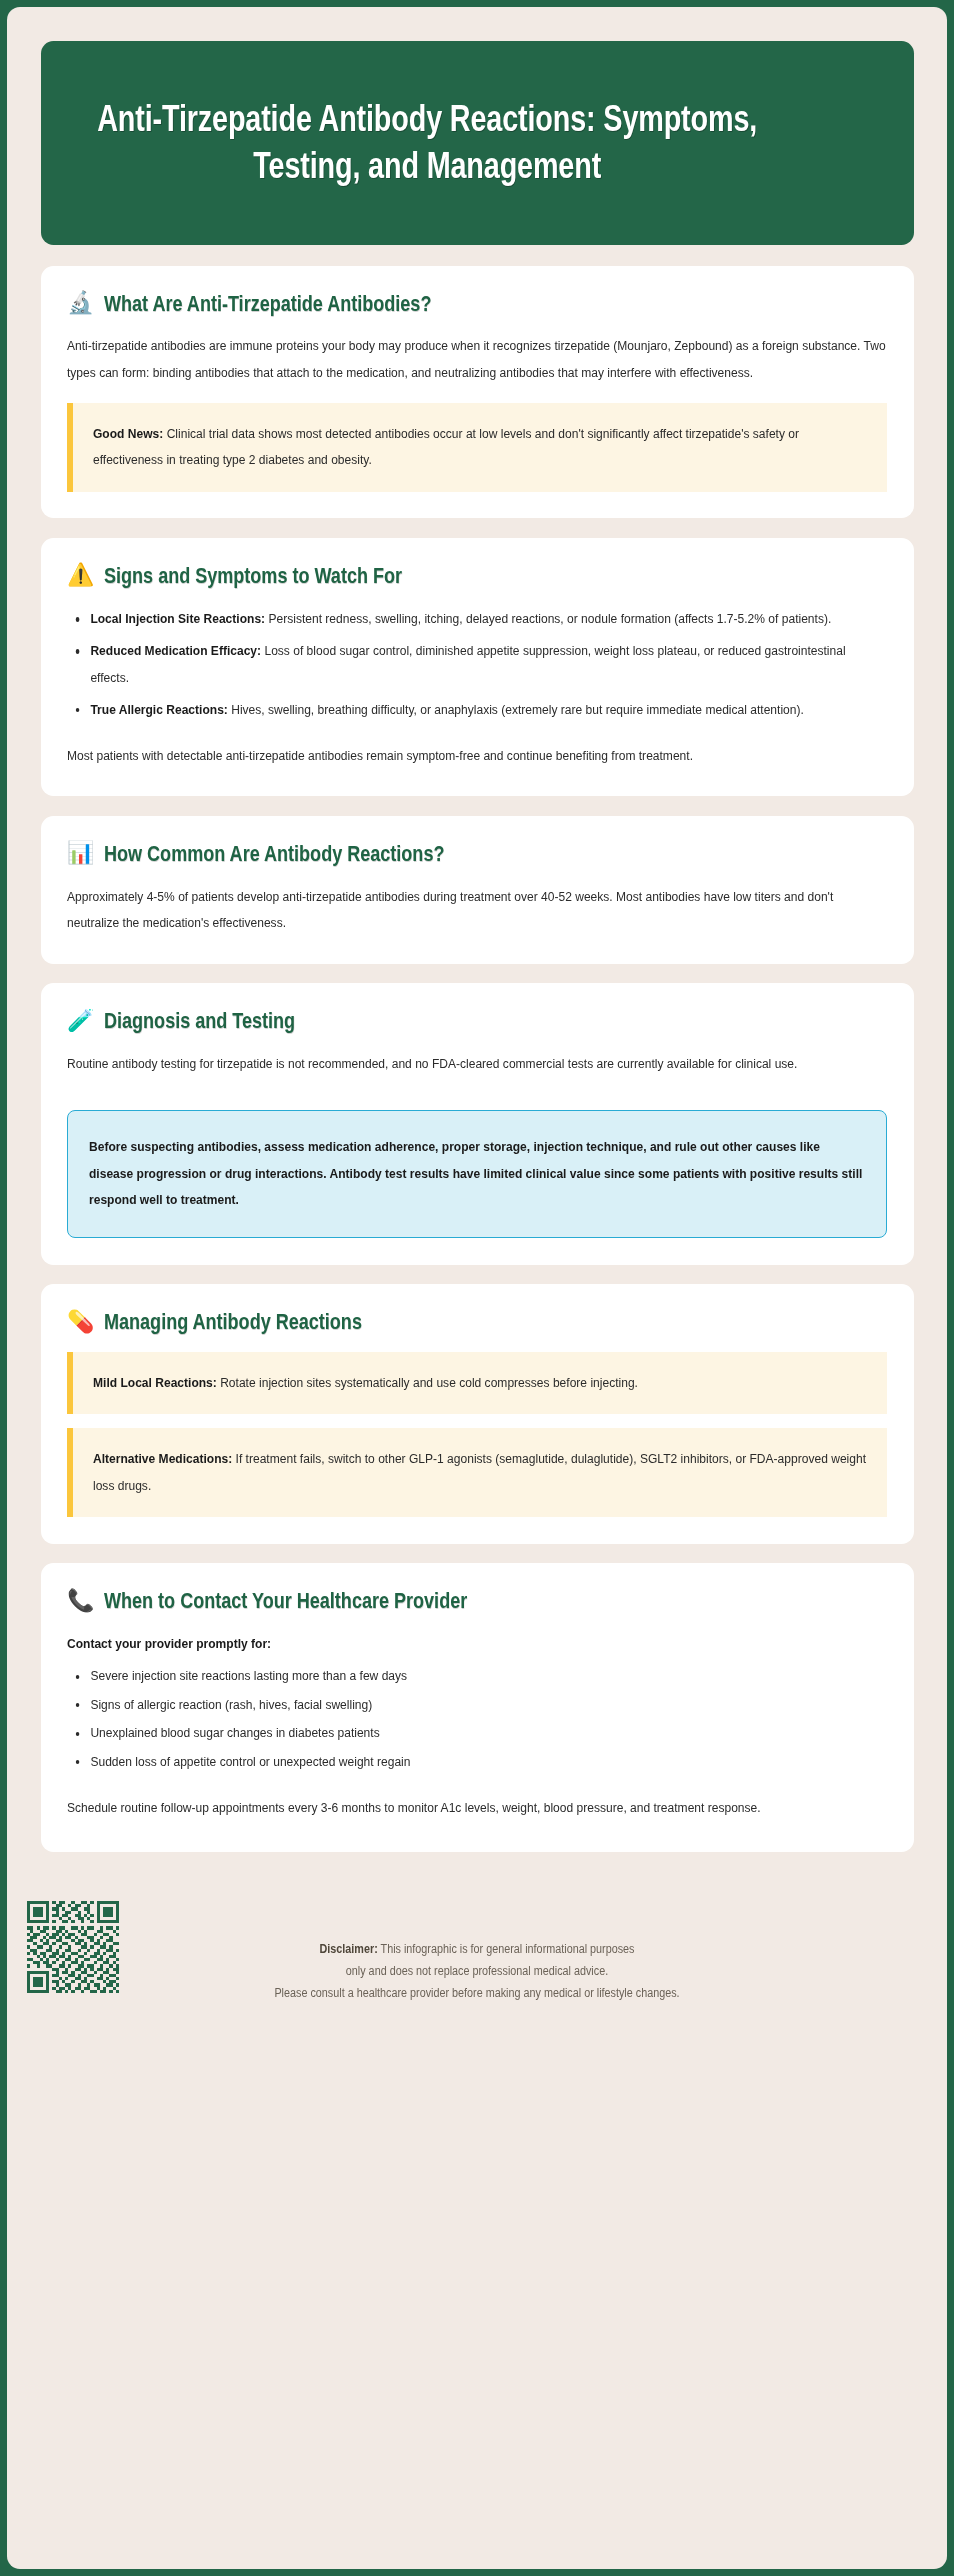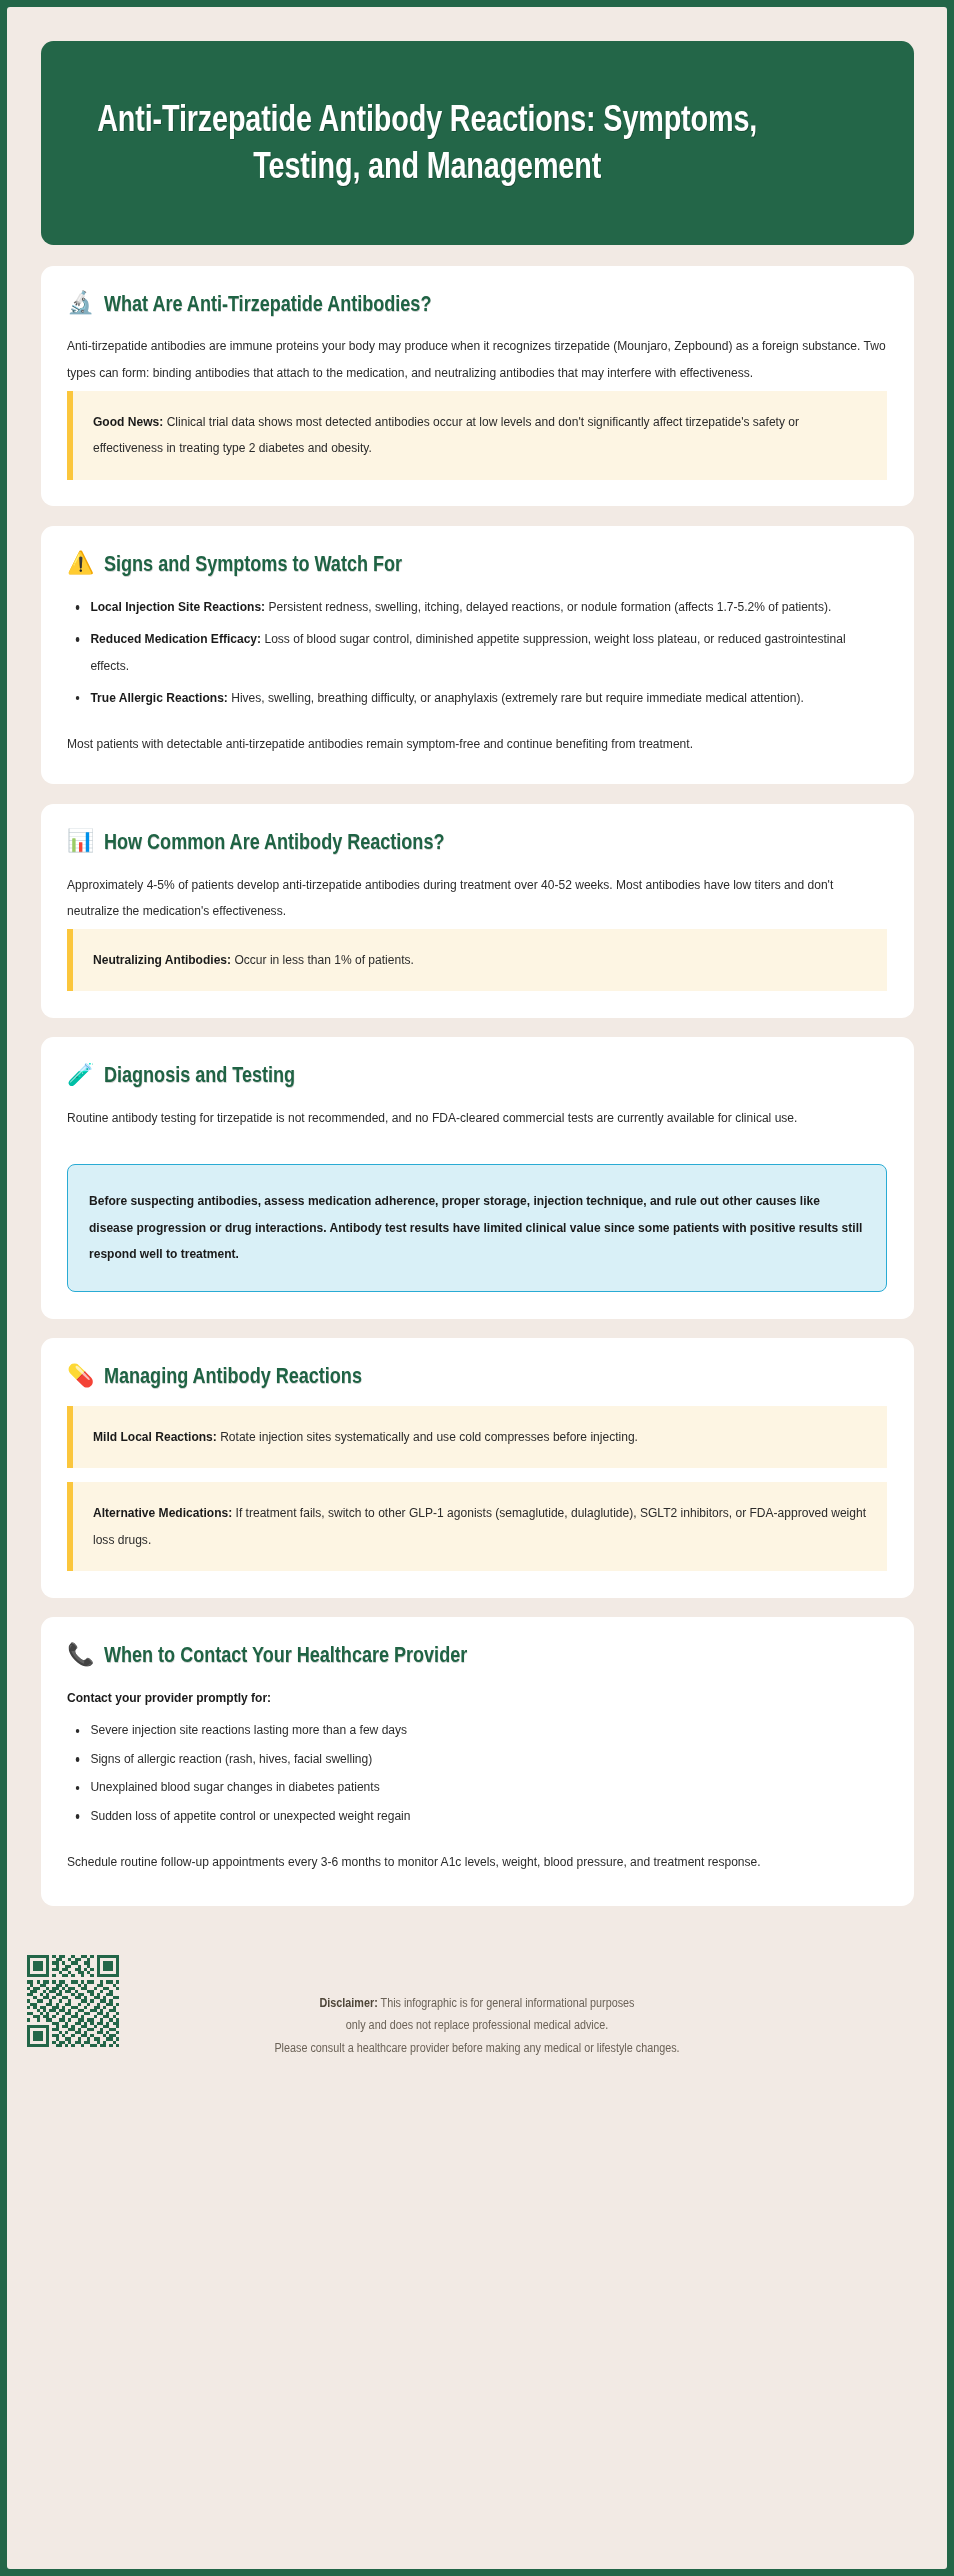"Anti-Tirzepatide Antibody Reactions:" .page { border-radius: 3px -> 13px }
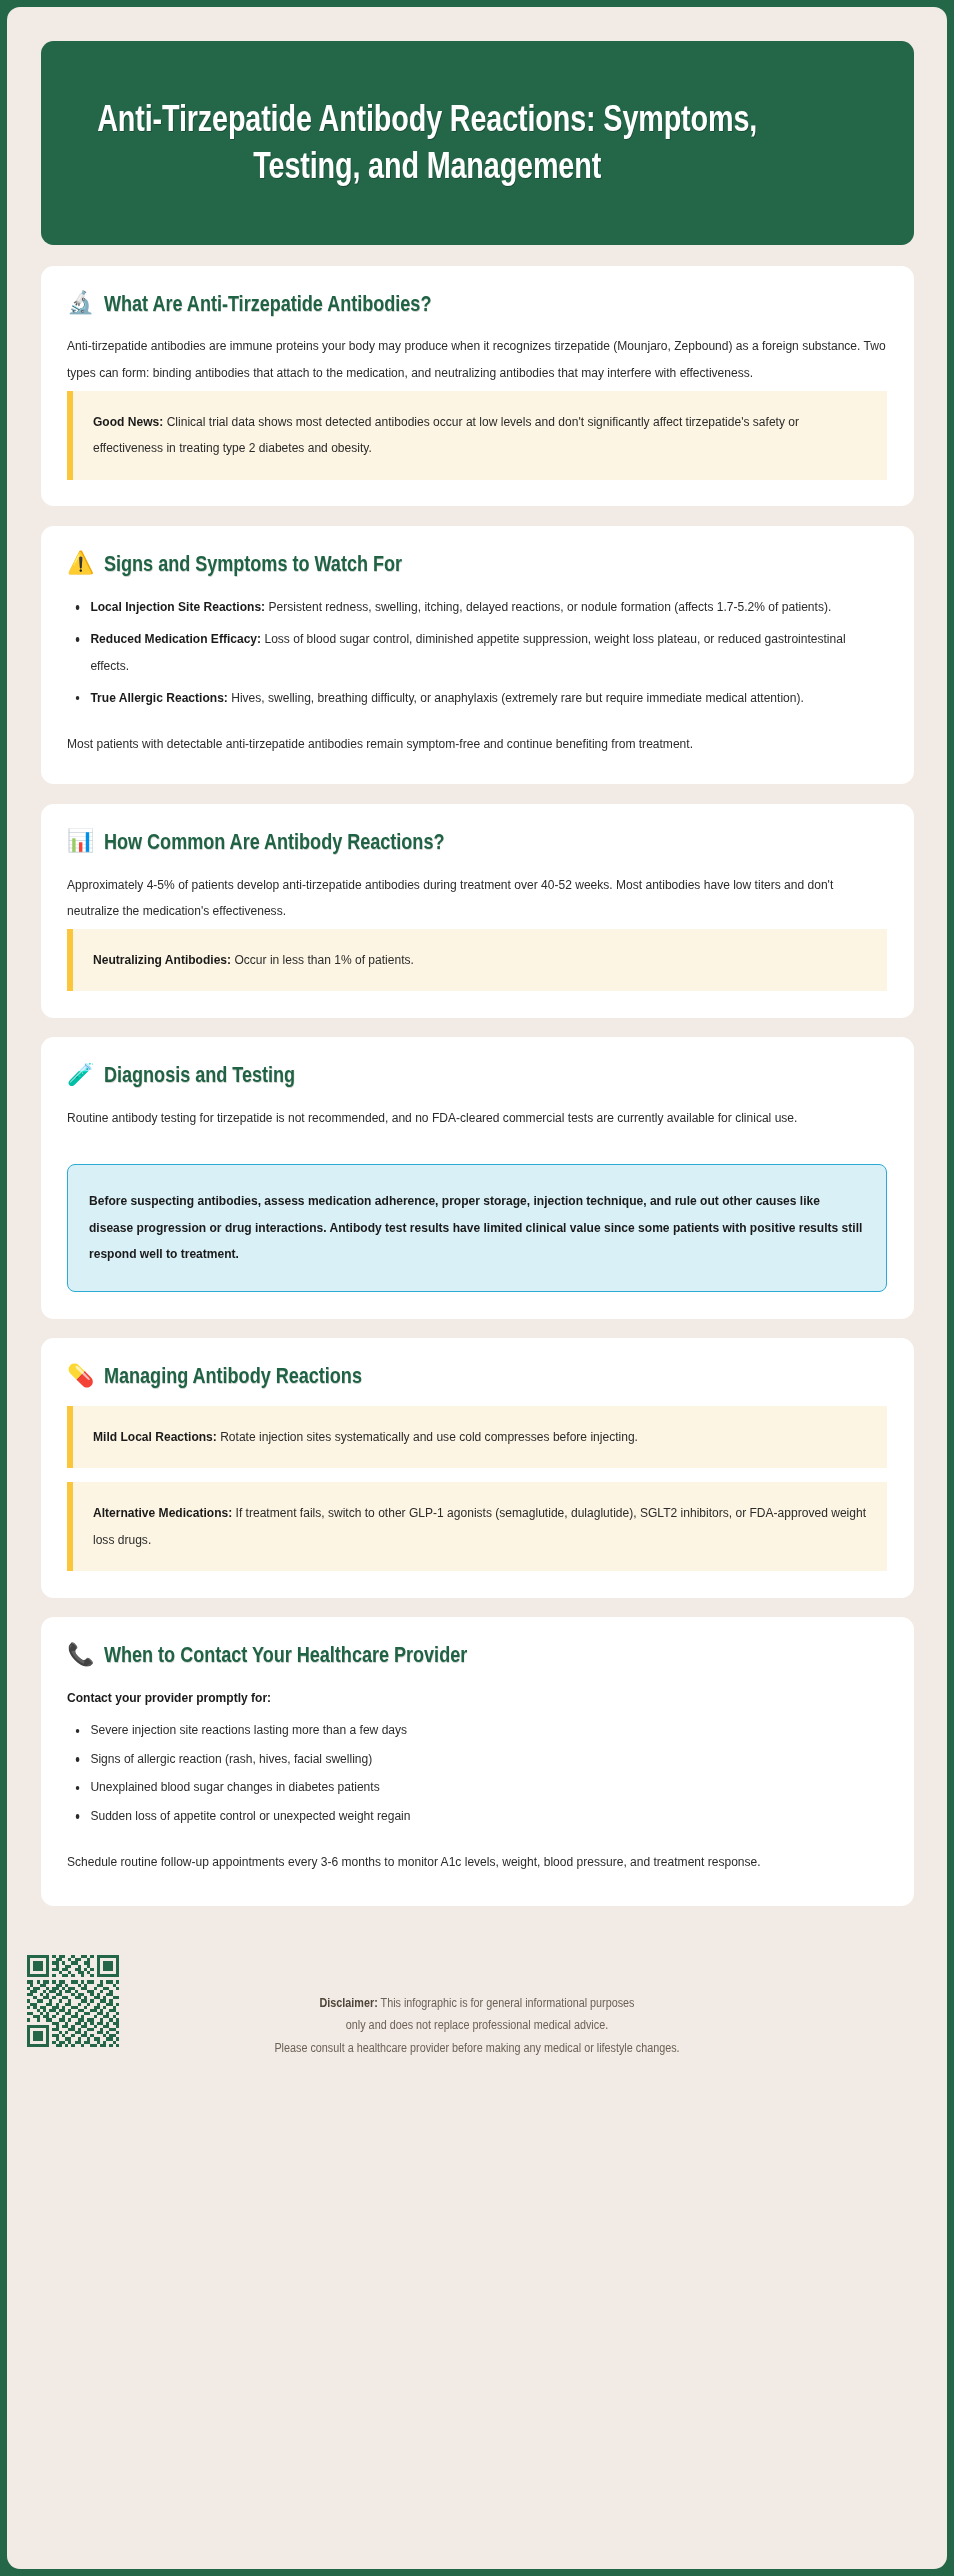"Good News: Clinical trial data" .callout-yellow { margin-top: 4px -> 16px }
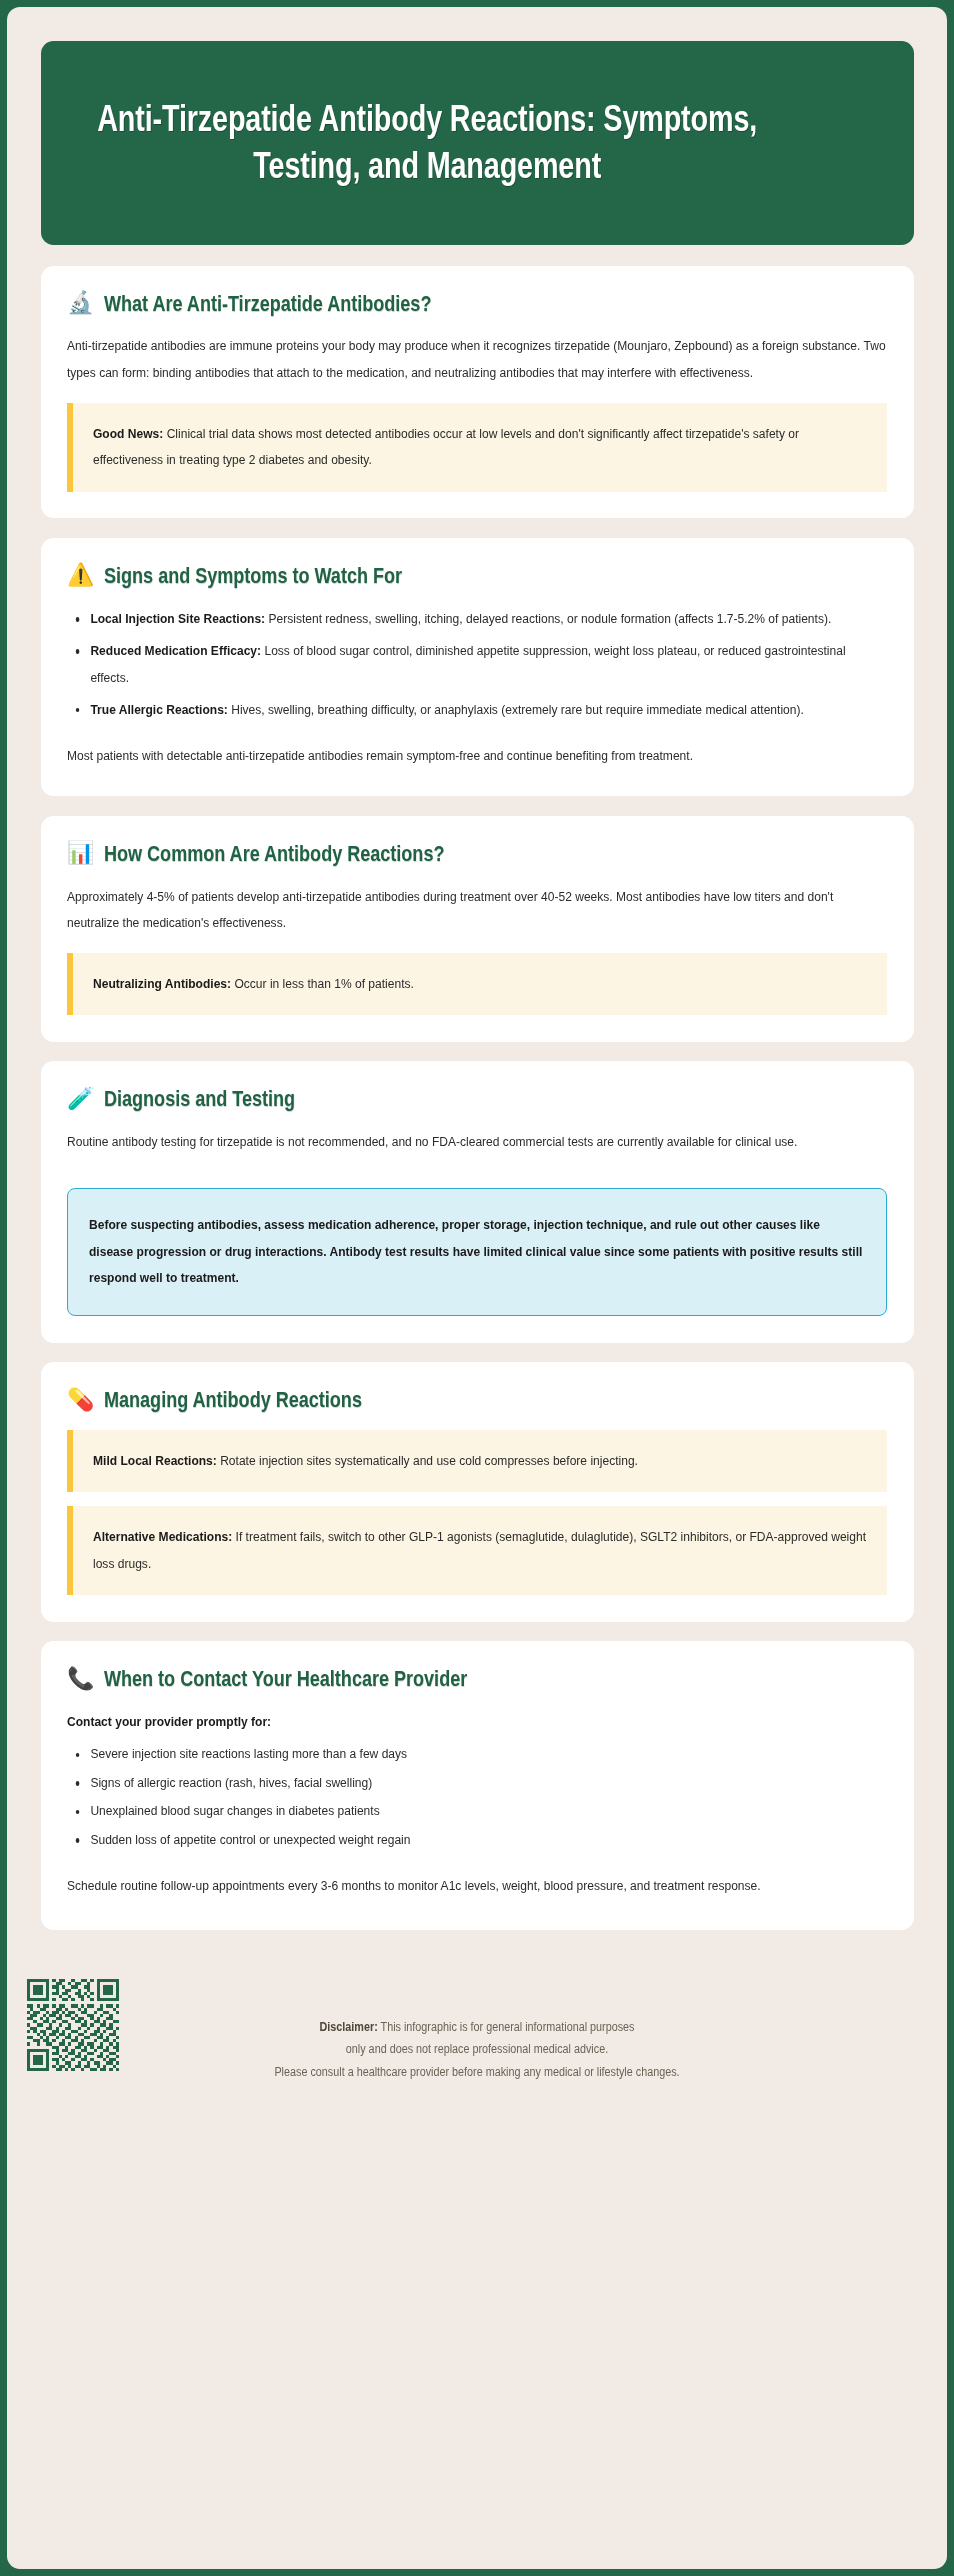"Neutralizing Antibodies: Occur in less" div.callout-yellow { html: <div> <div><b>Neutralizing Antibodies:</b> <span>Occur in less than 1% of patients.</span></div> </div> -> none }
